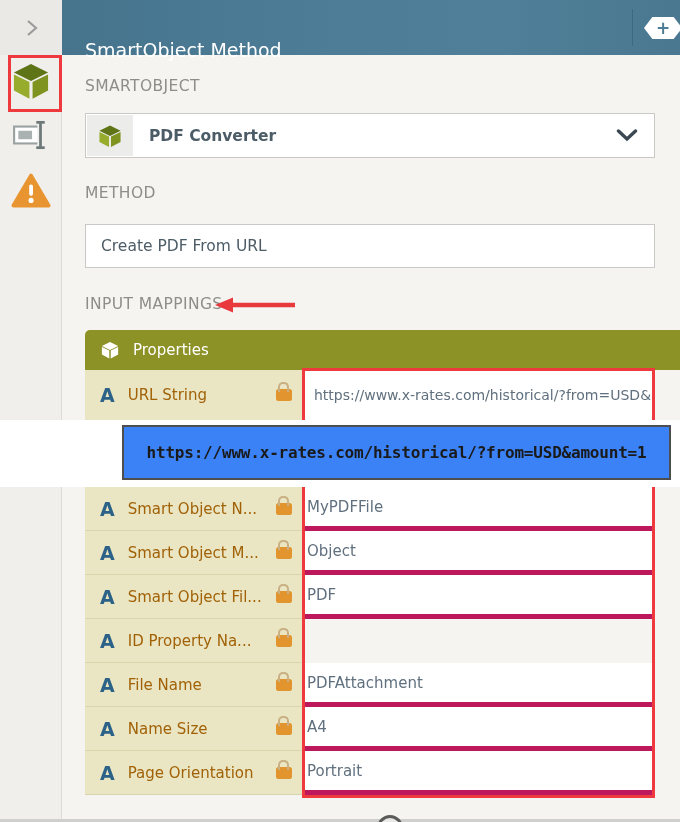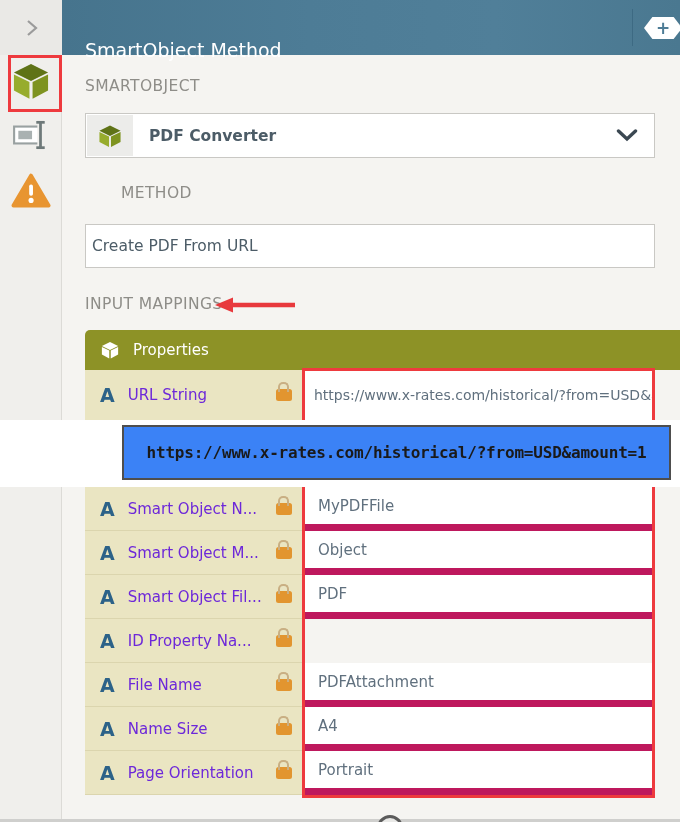"METHOD" div.sec-label { margin-left: 36px -> none }
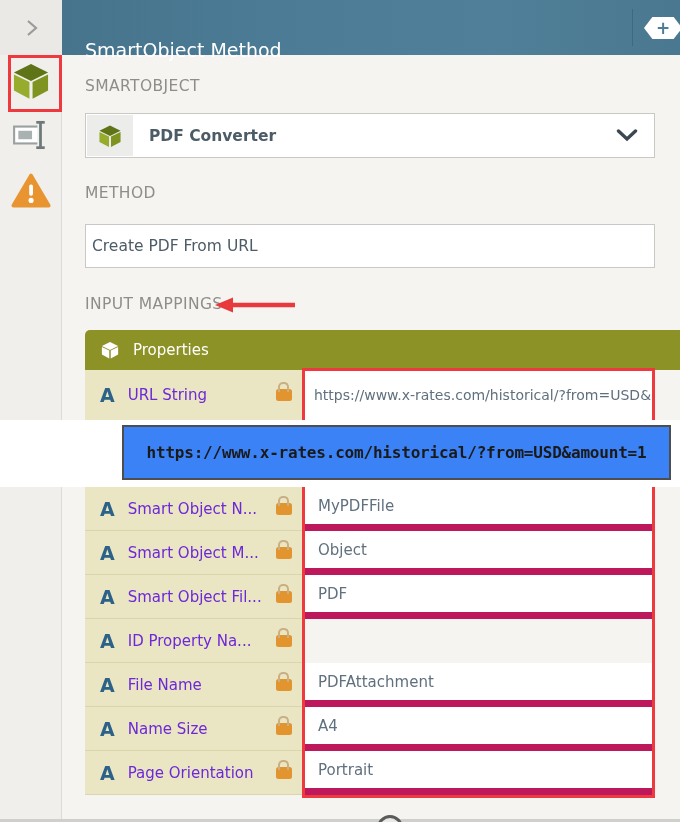"Create PDF From URL" .method-box { padding-left: 6px -> 15px }
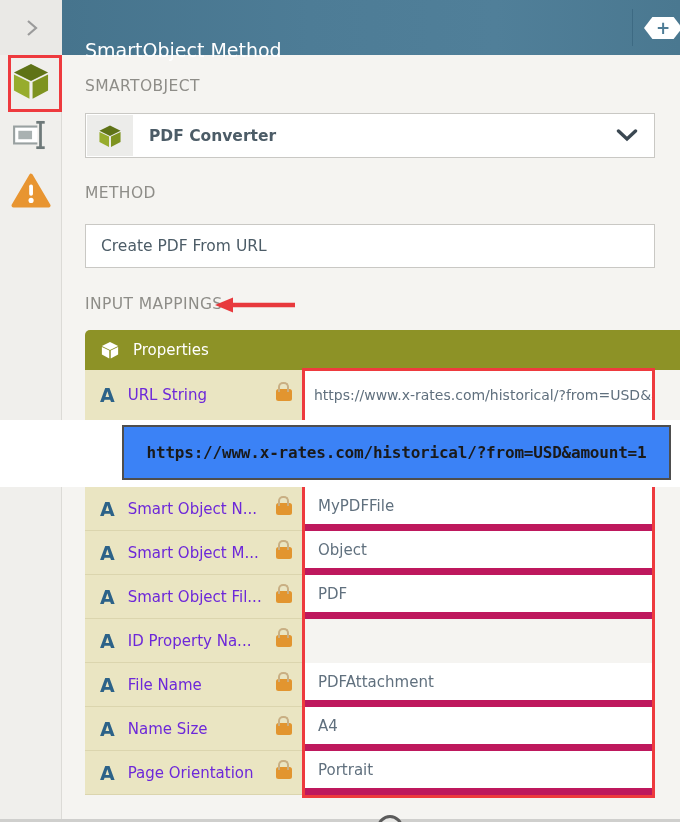"URL String" .plabel { color: #6d28d9 -> #a16207 }
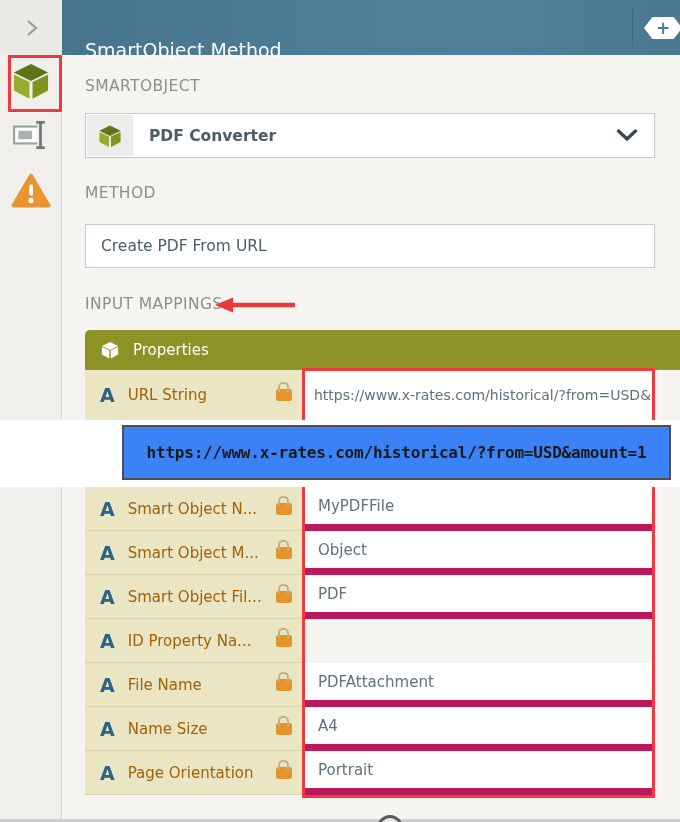"MyPDFFile" .cell-value { border-bottom: 7px solid #be185d -> 5px solid #be185d; padding-left: 13px -> 2px }
